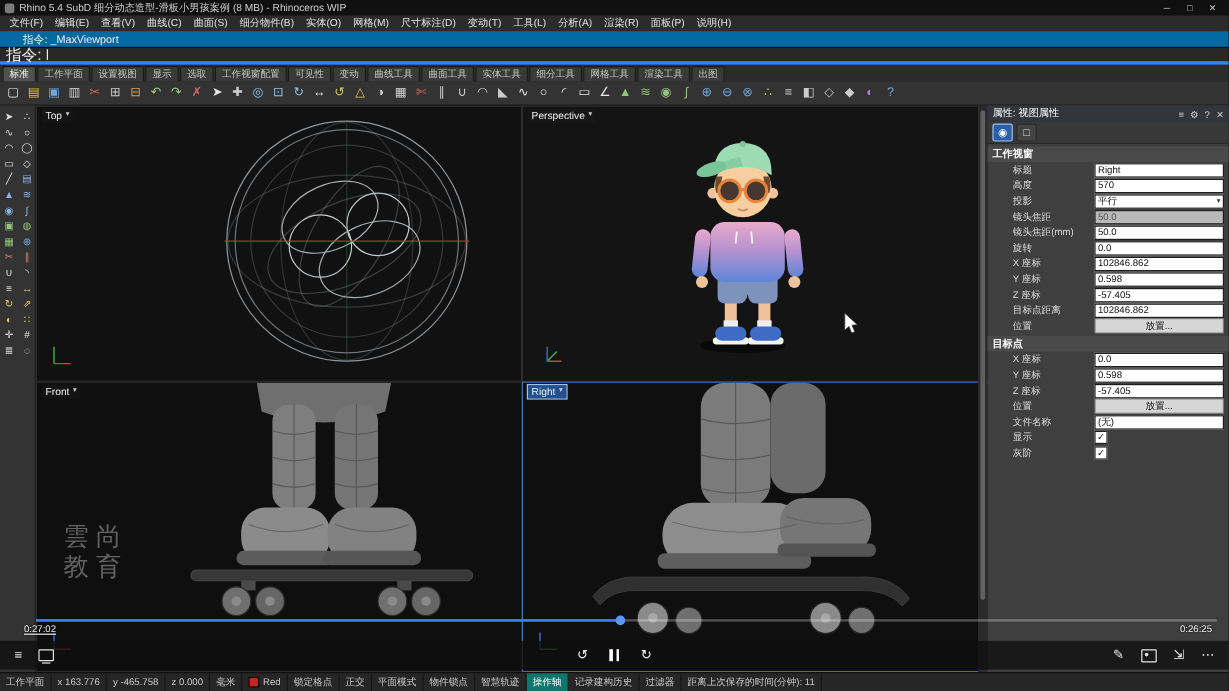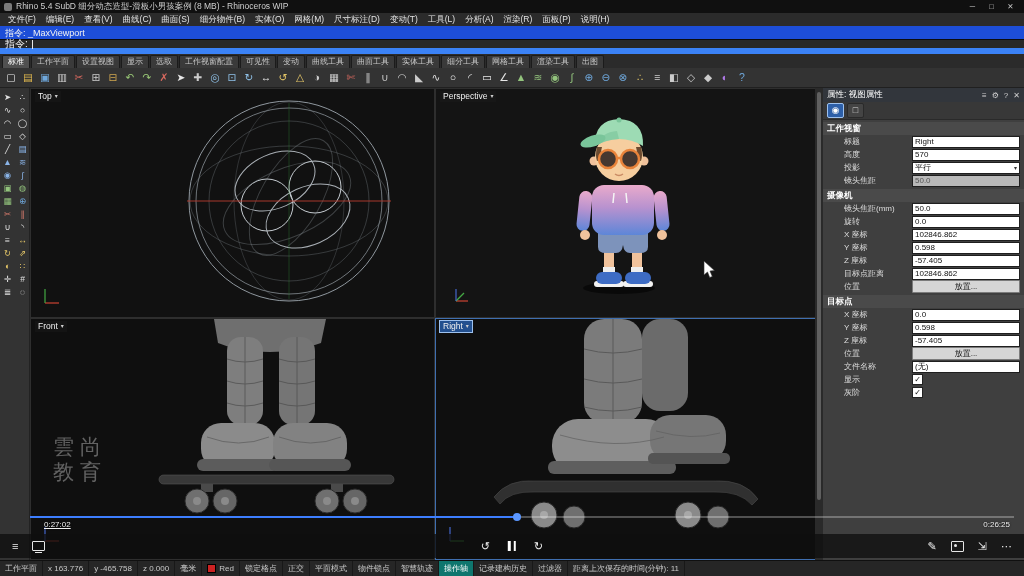"指令: _MaxViewport" .cmd1 { background: #1d4ed8 -> #0369a1; padding-left: 5px -> 19px }
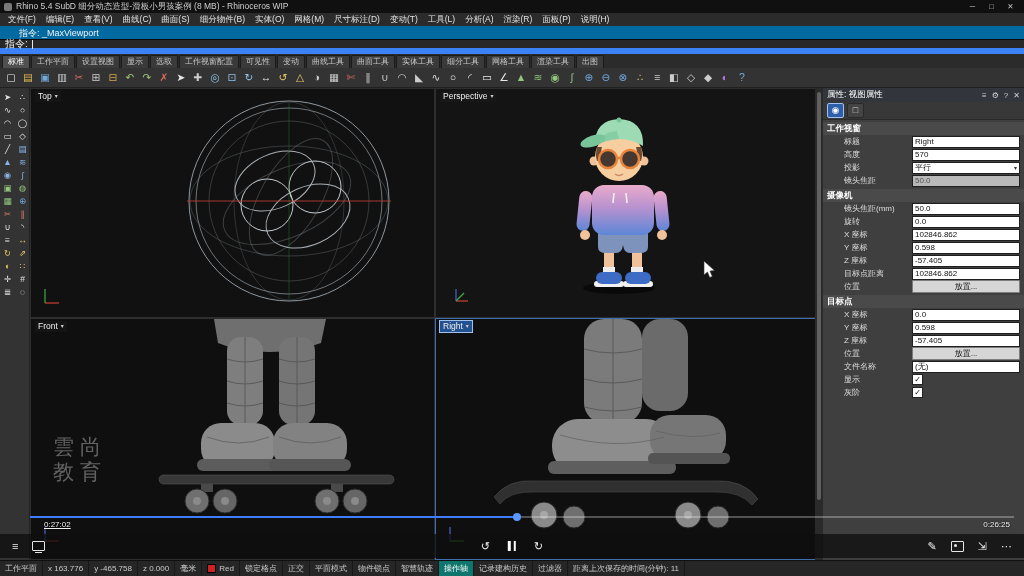"指令:" .cmd2 { border-bottom: 6px solid #3b82f6 -> 3px solid #3b82f6; font-size: 10px -> 13px }
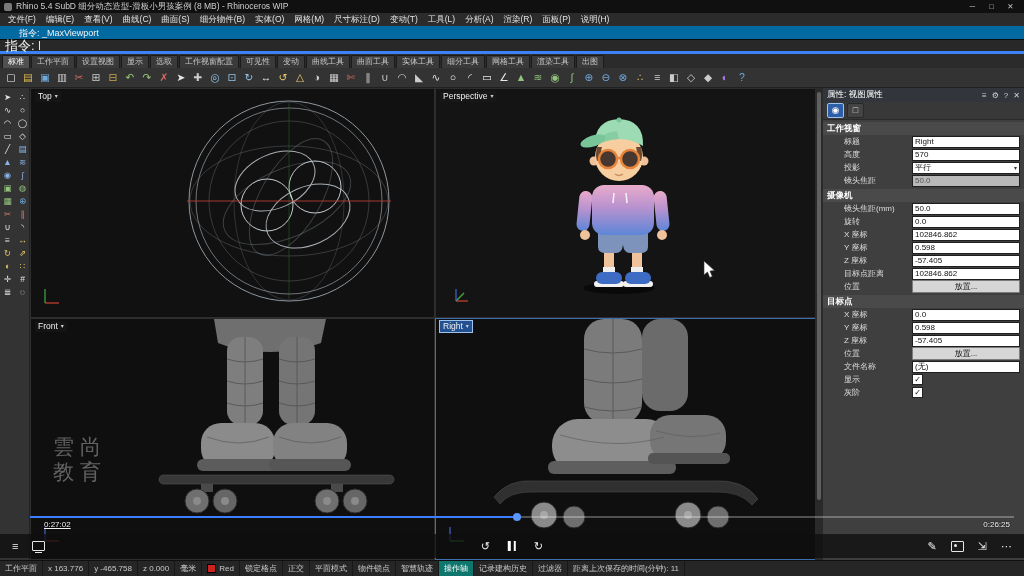"摄像机" div.psec { html: <div>摄像机</div> -> none }
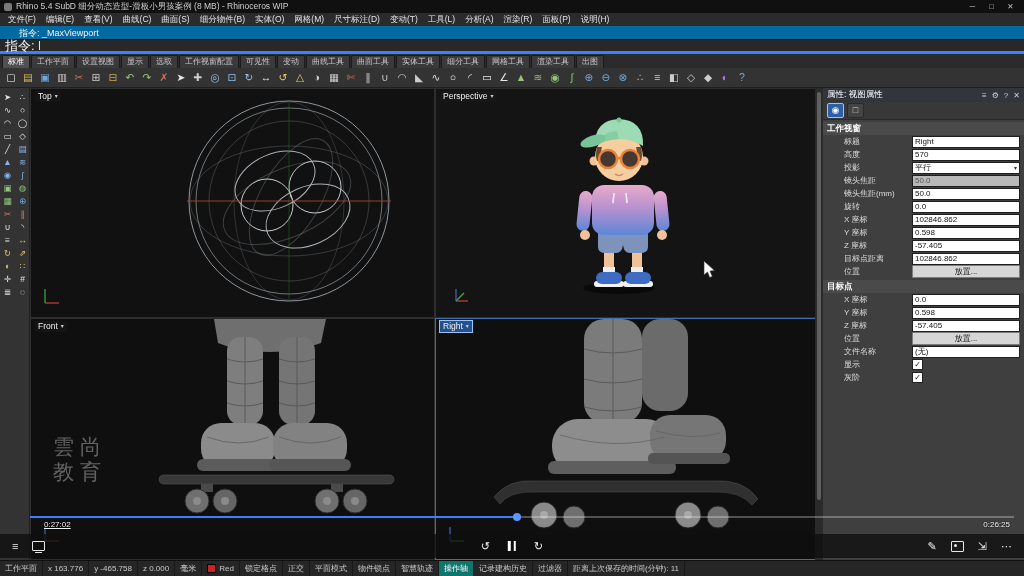"0:27:02" .tl-time.left { left: 44px -> 20px }
